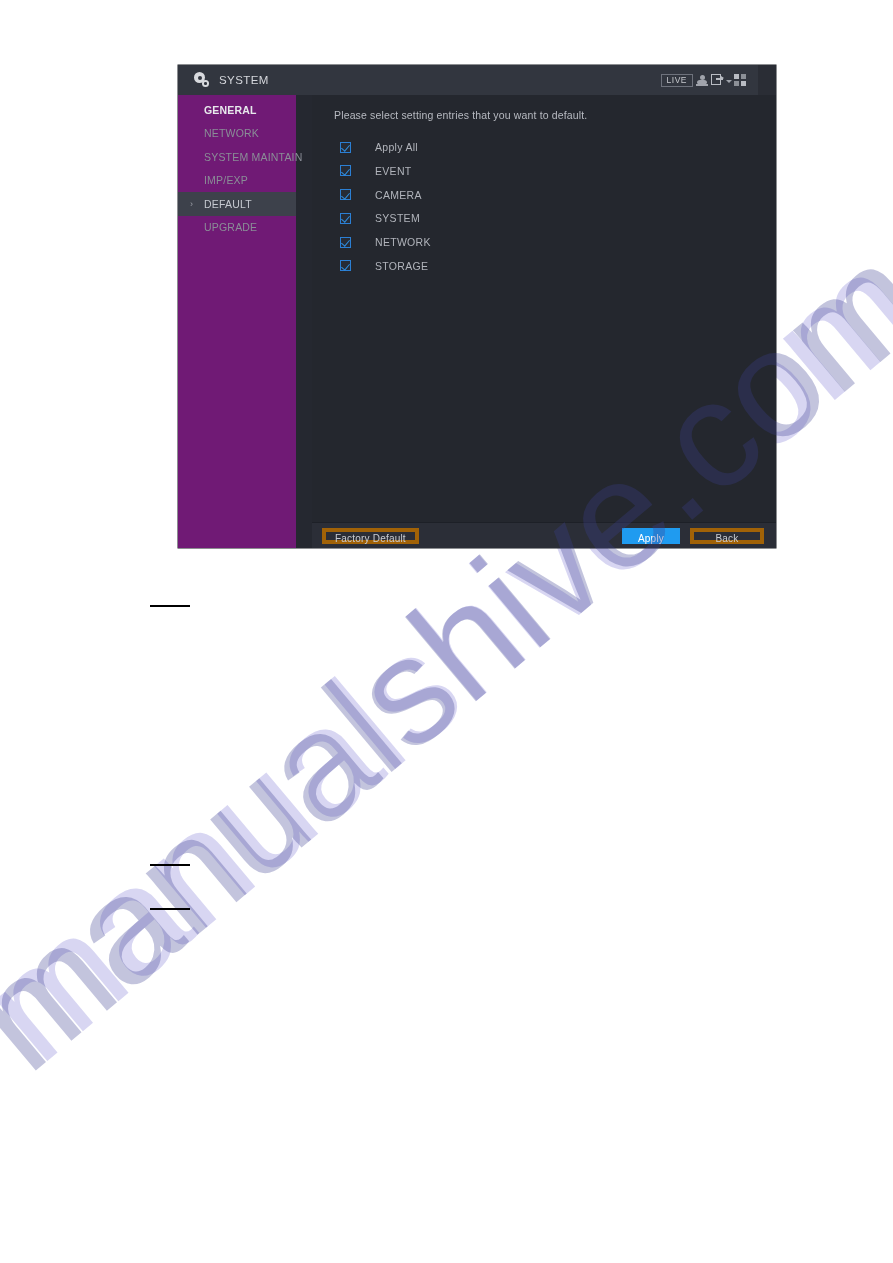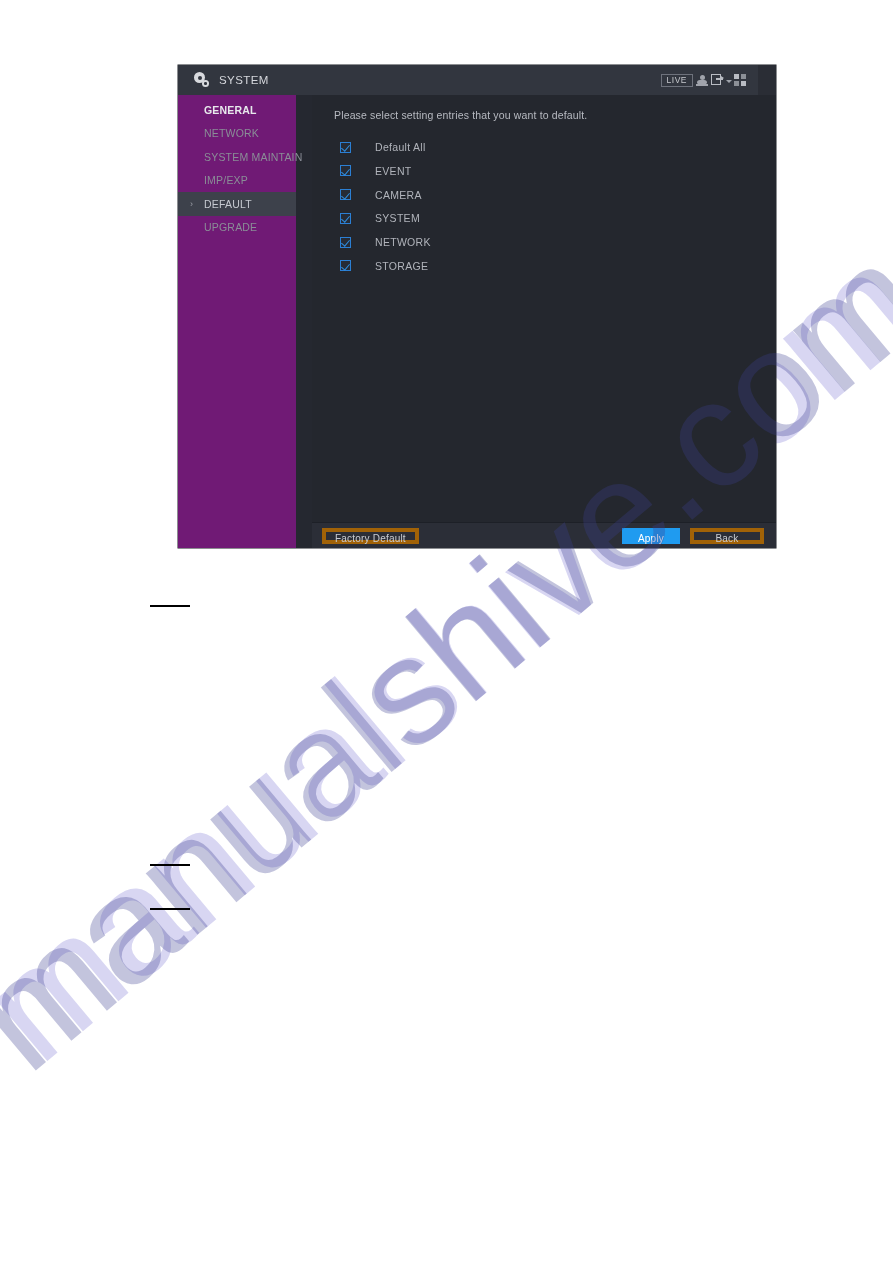"Default All" span.check-label { text: Default -> Apply }
